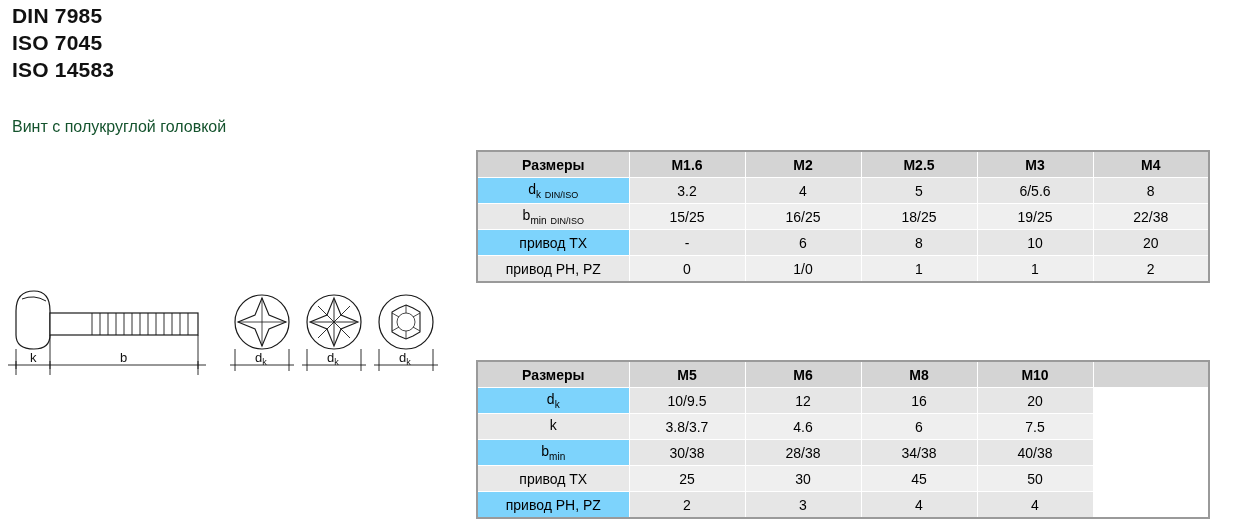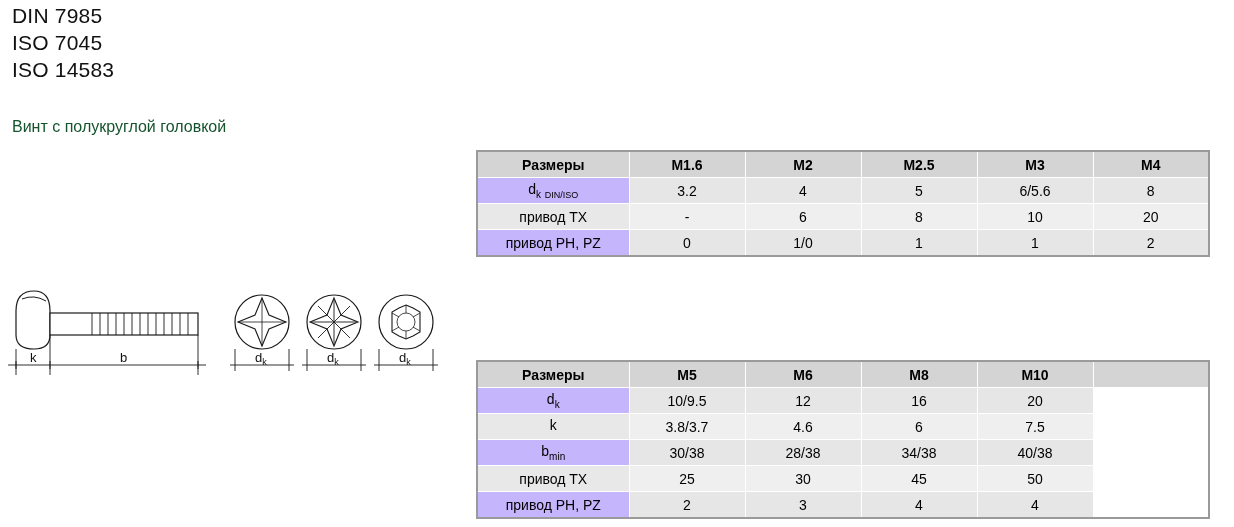"DIN 7985" .titles .std { font-weight: normal -> bold }
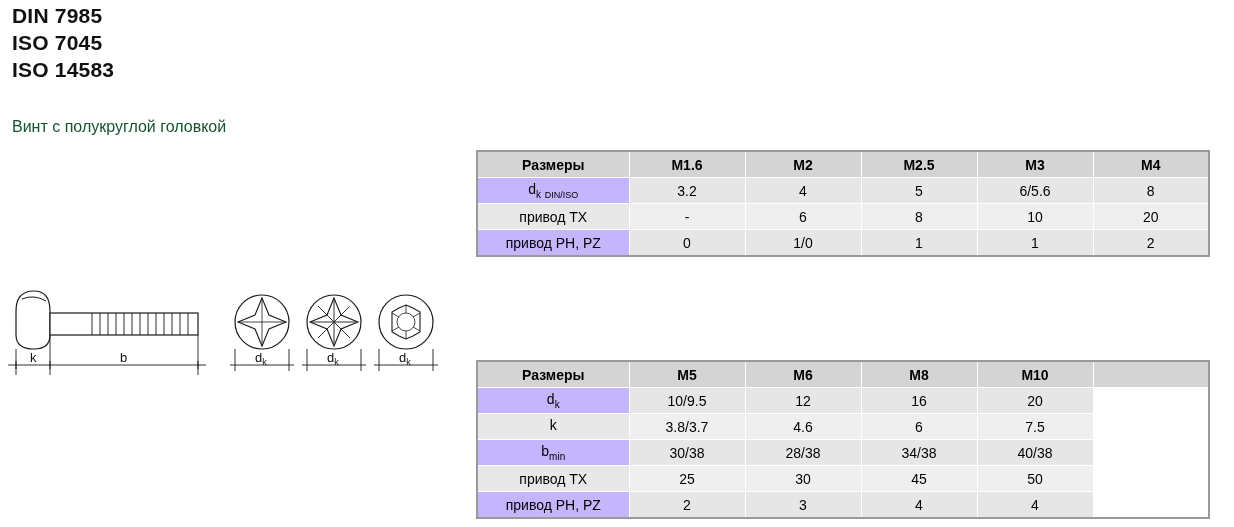"dk DIN/ISO" table.spec tbody tr td:first-child { background: #c4b5fd -> #7dd3fc }
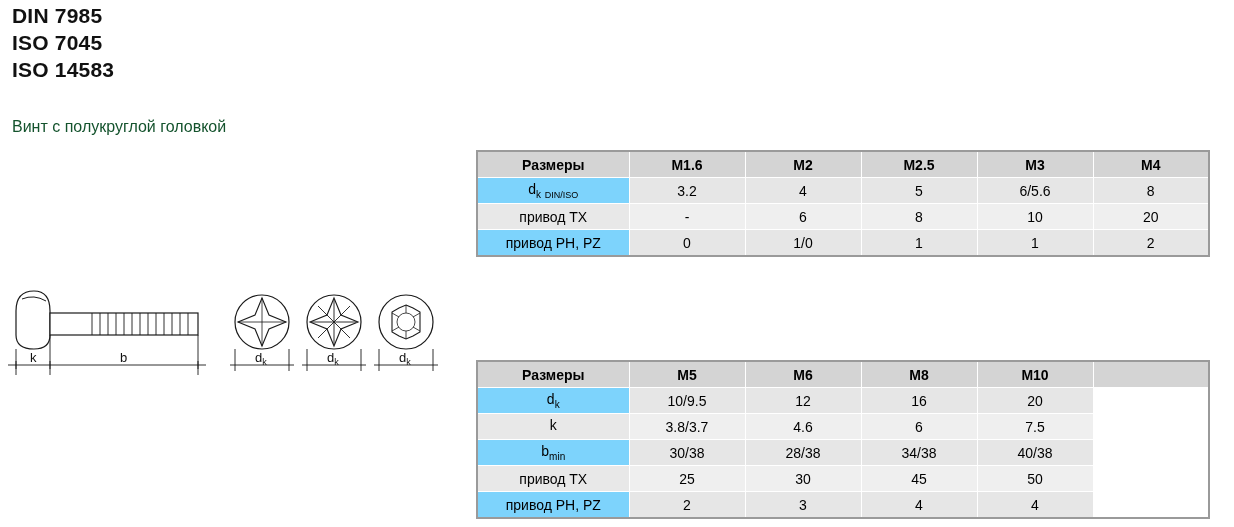"bmin DIN/ISO" tr { html: none -> <tr> <td><span>b</span><span>min</span>&nbsp;<span>DIN/ISO</span></td> <td>15/25</td> <td>16/25</td> <td>18/25</td> <td>19/25</td> <td>22/38</td> </tr> }
